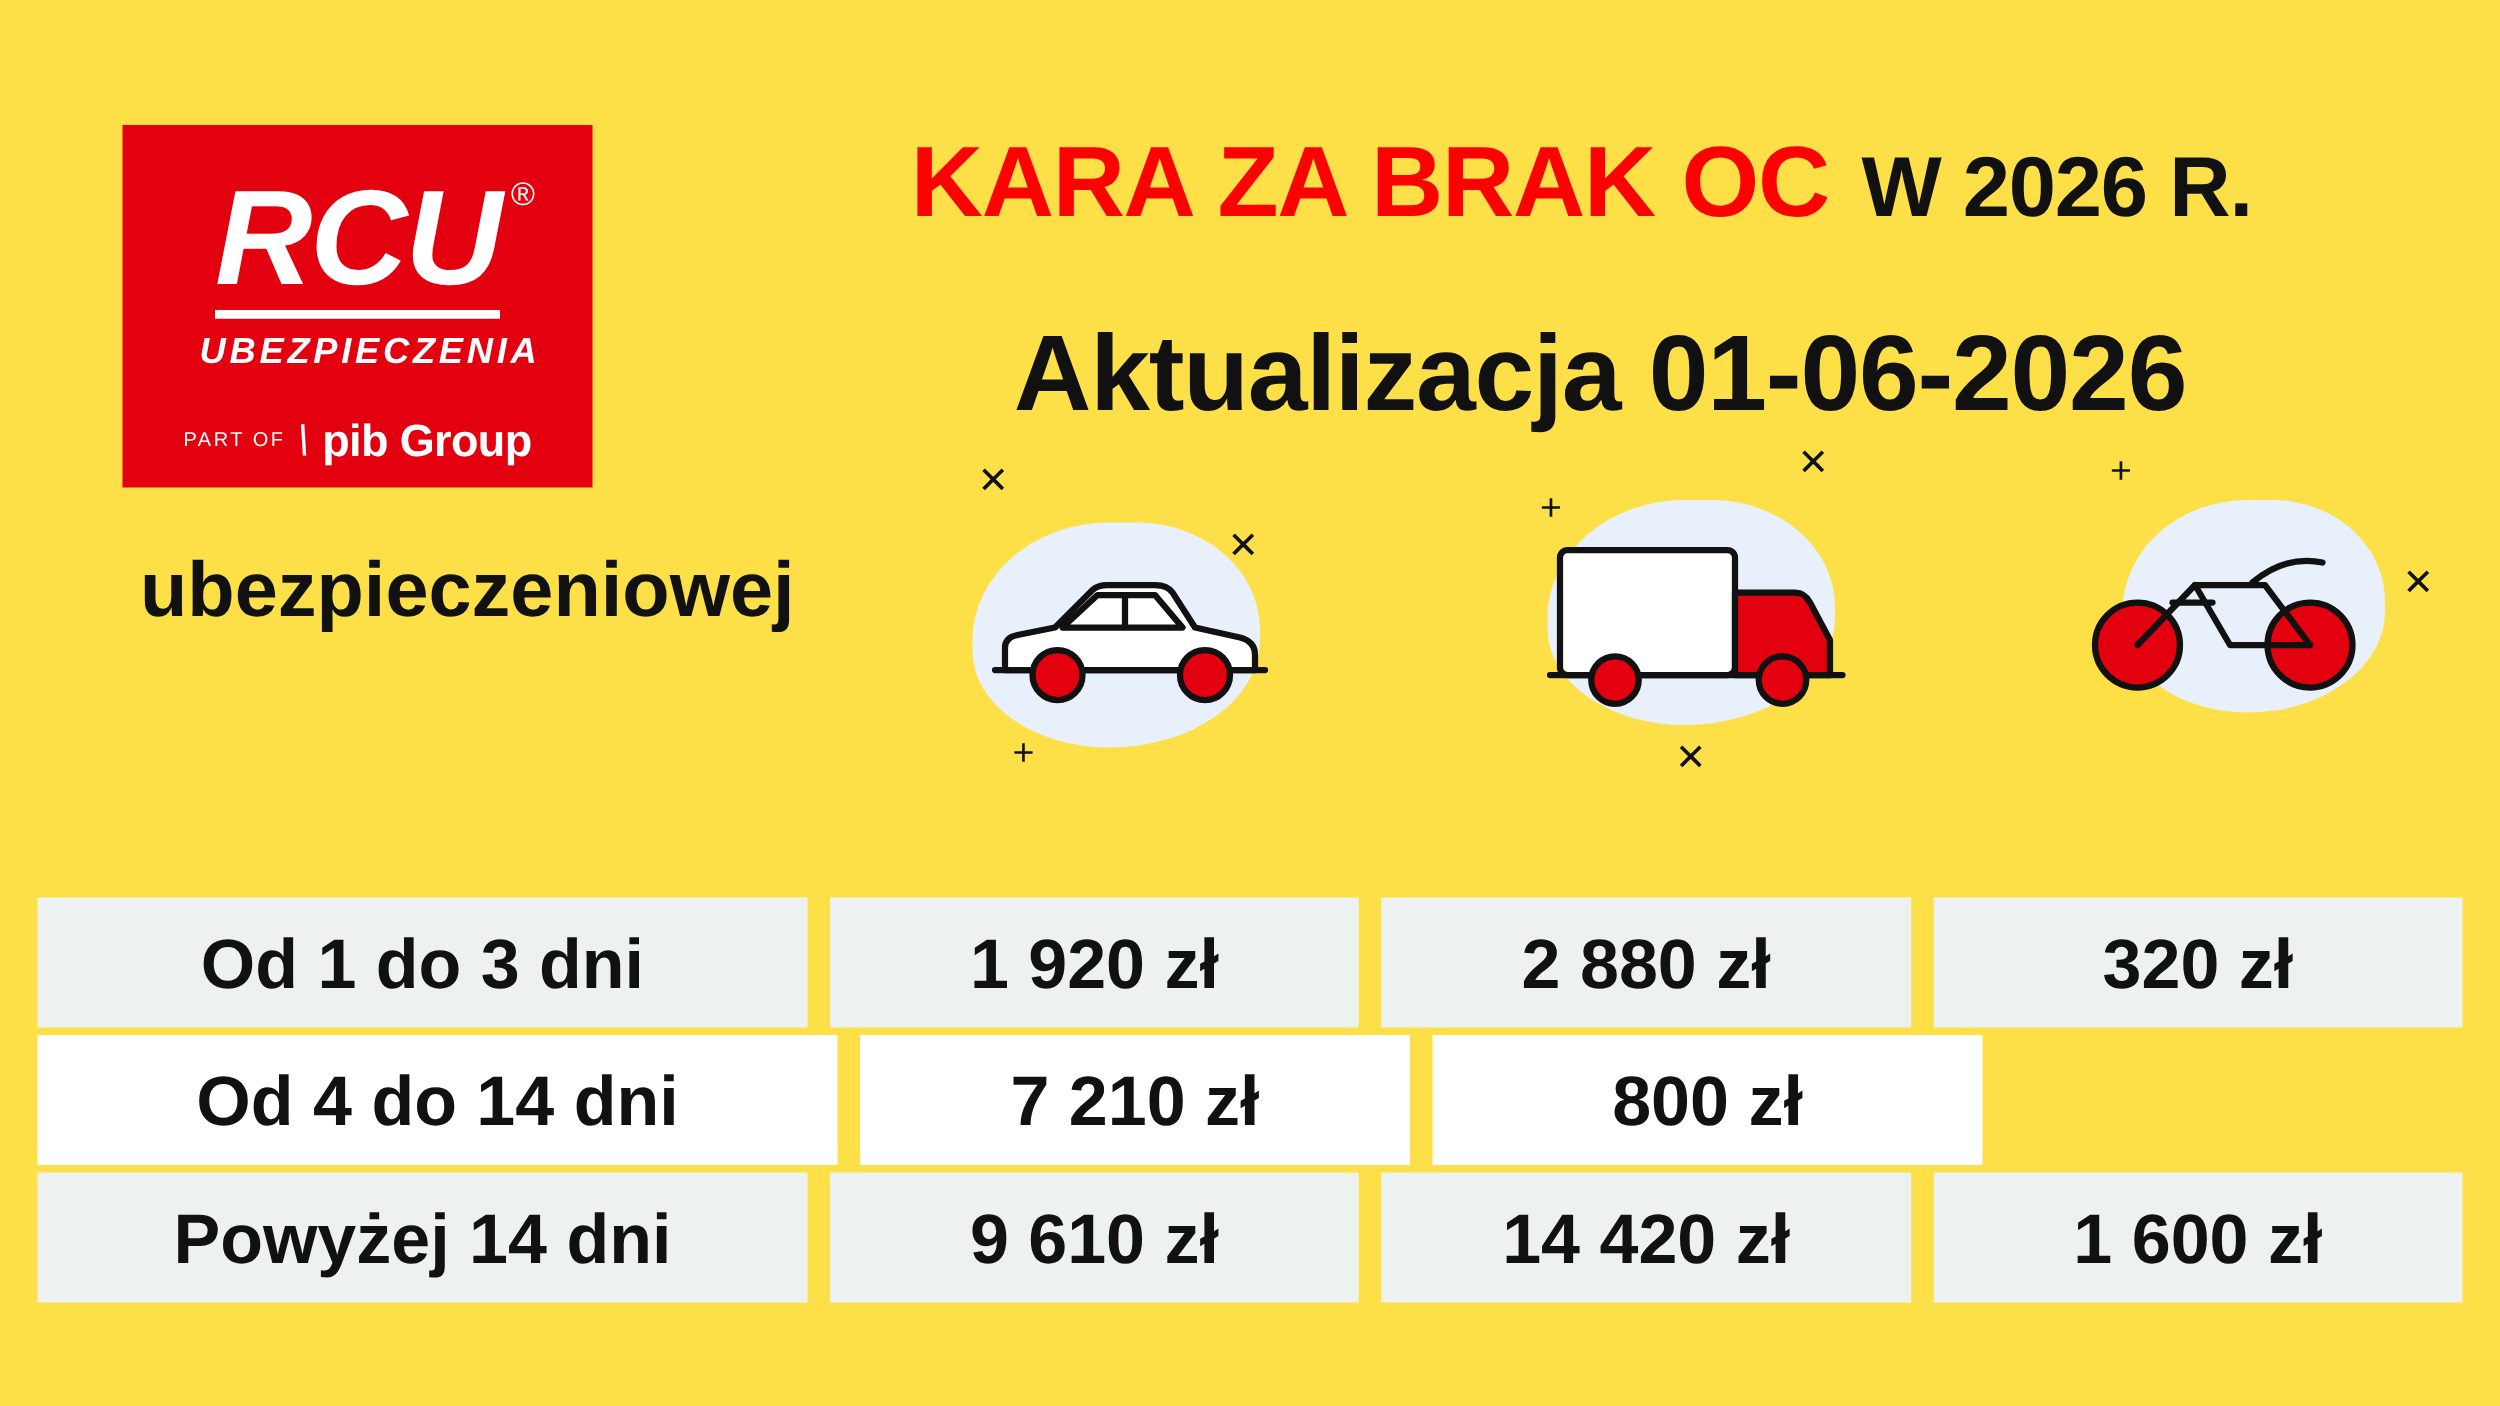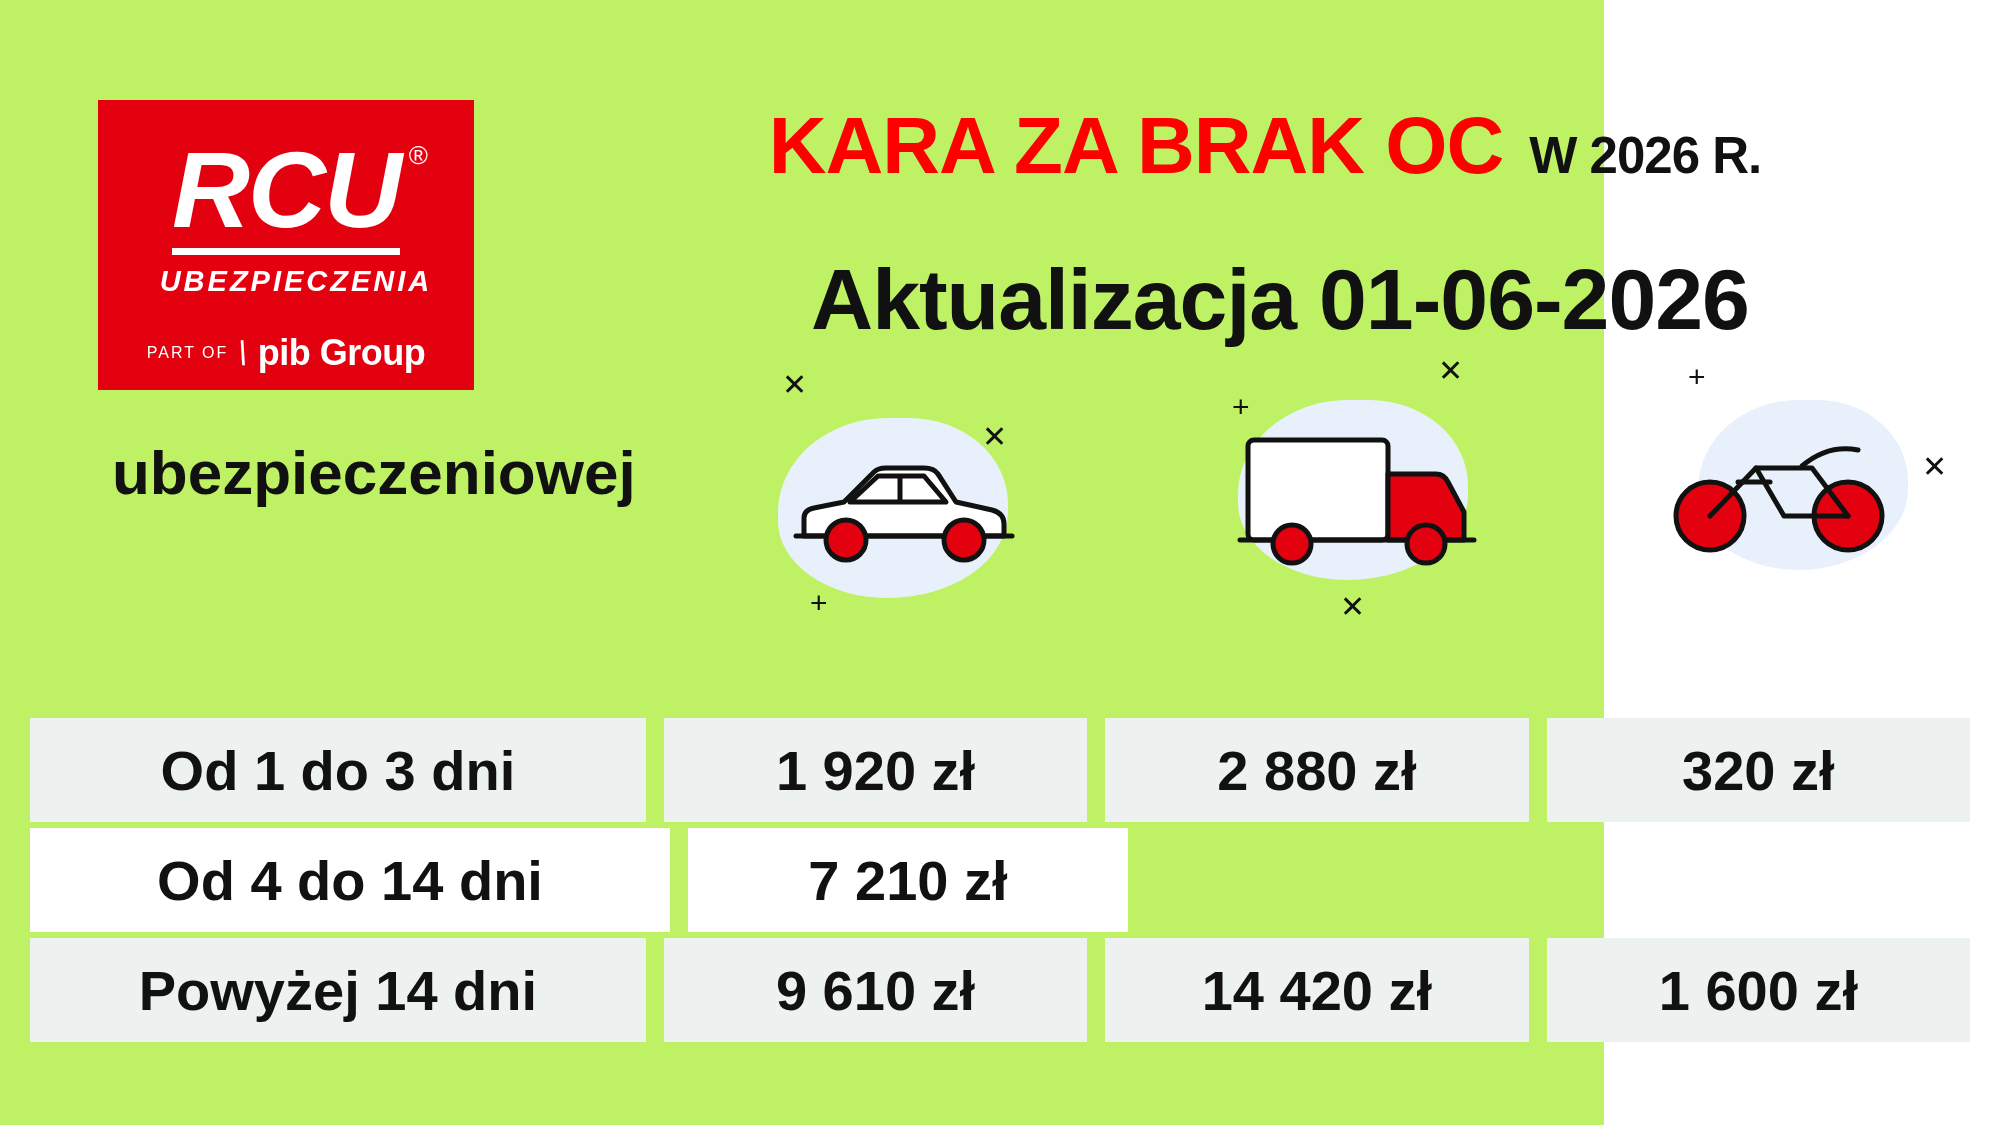"RCU" .page { background: #bef264 -> #fde047; width: 1604px -> 2000px }
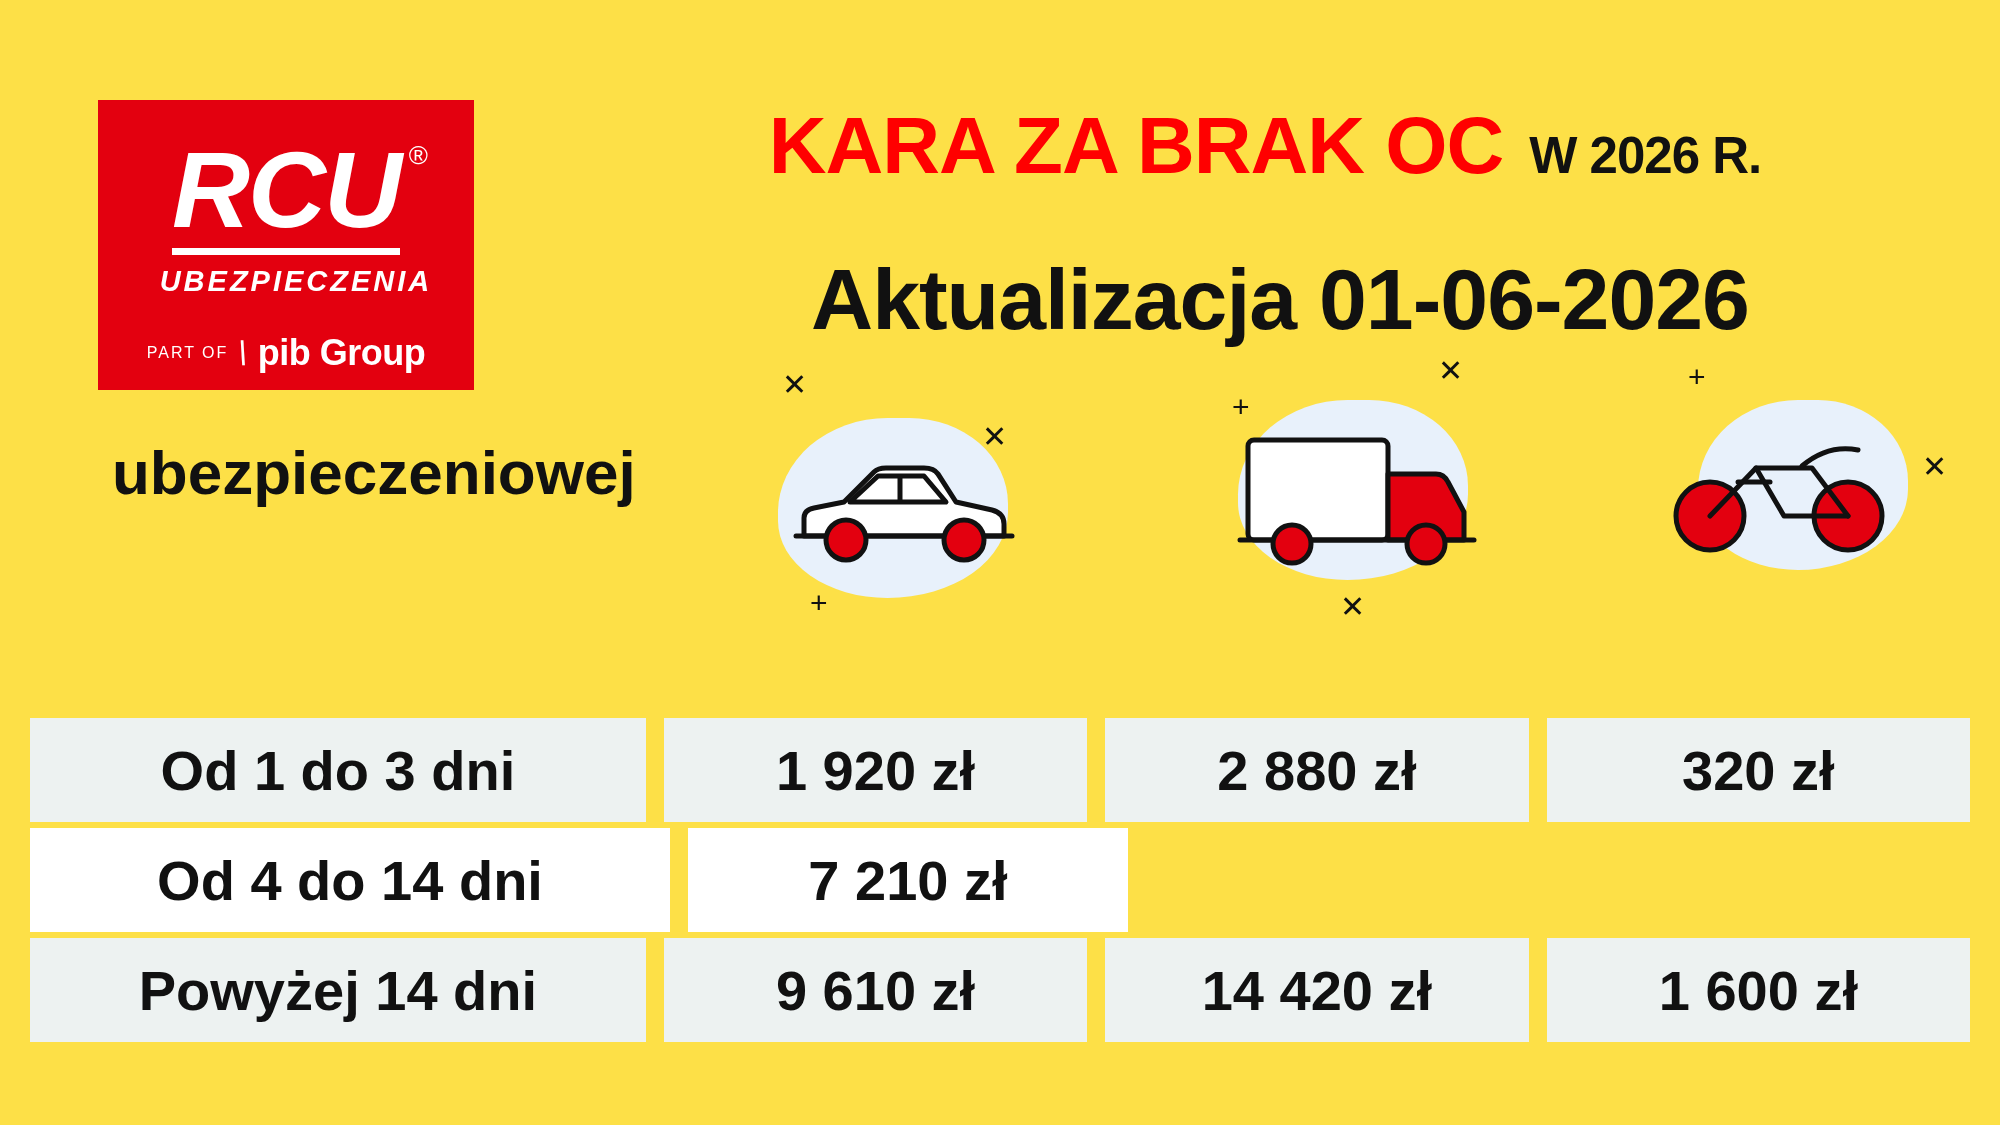"W 2026 R." .title-black { font-size: 51px -> 68px }
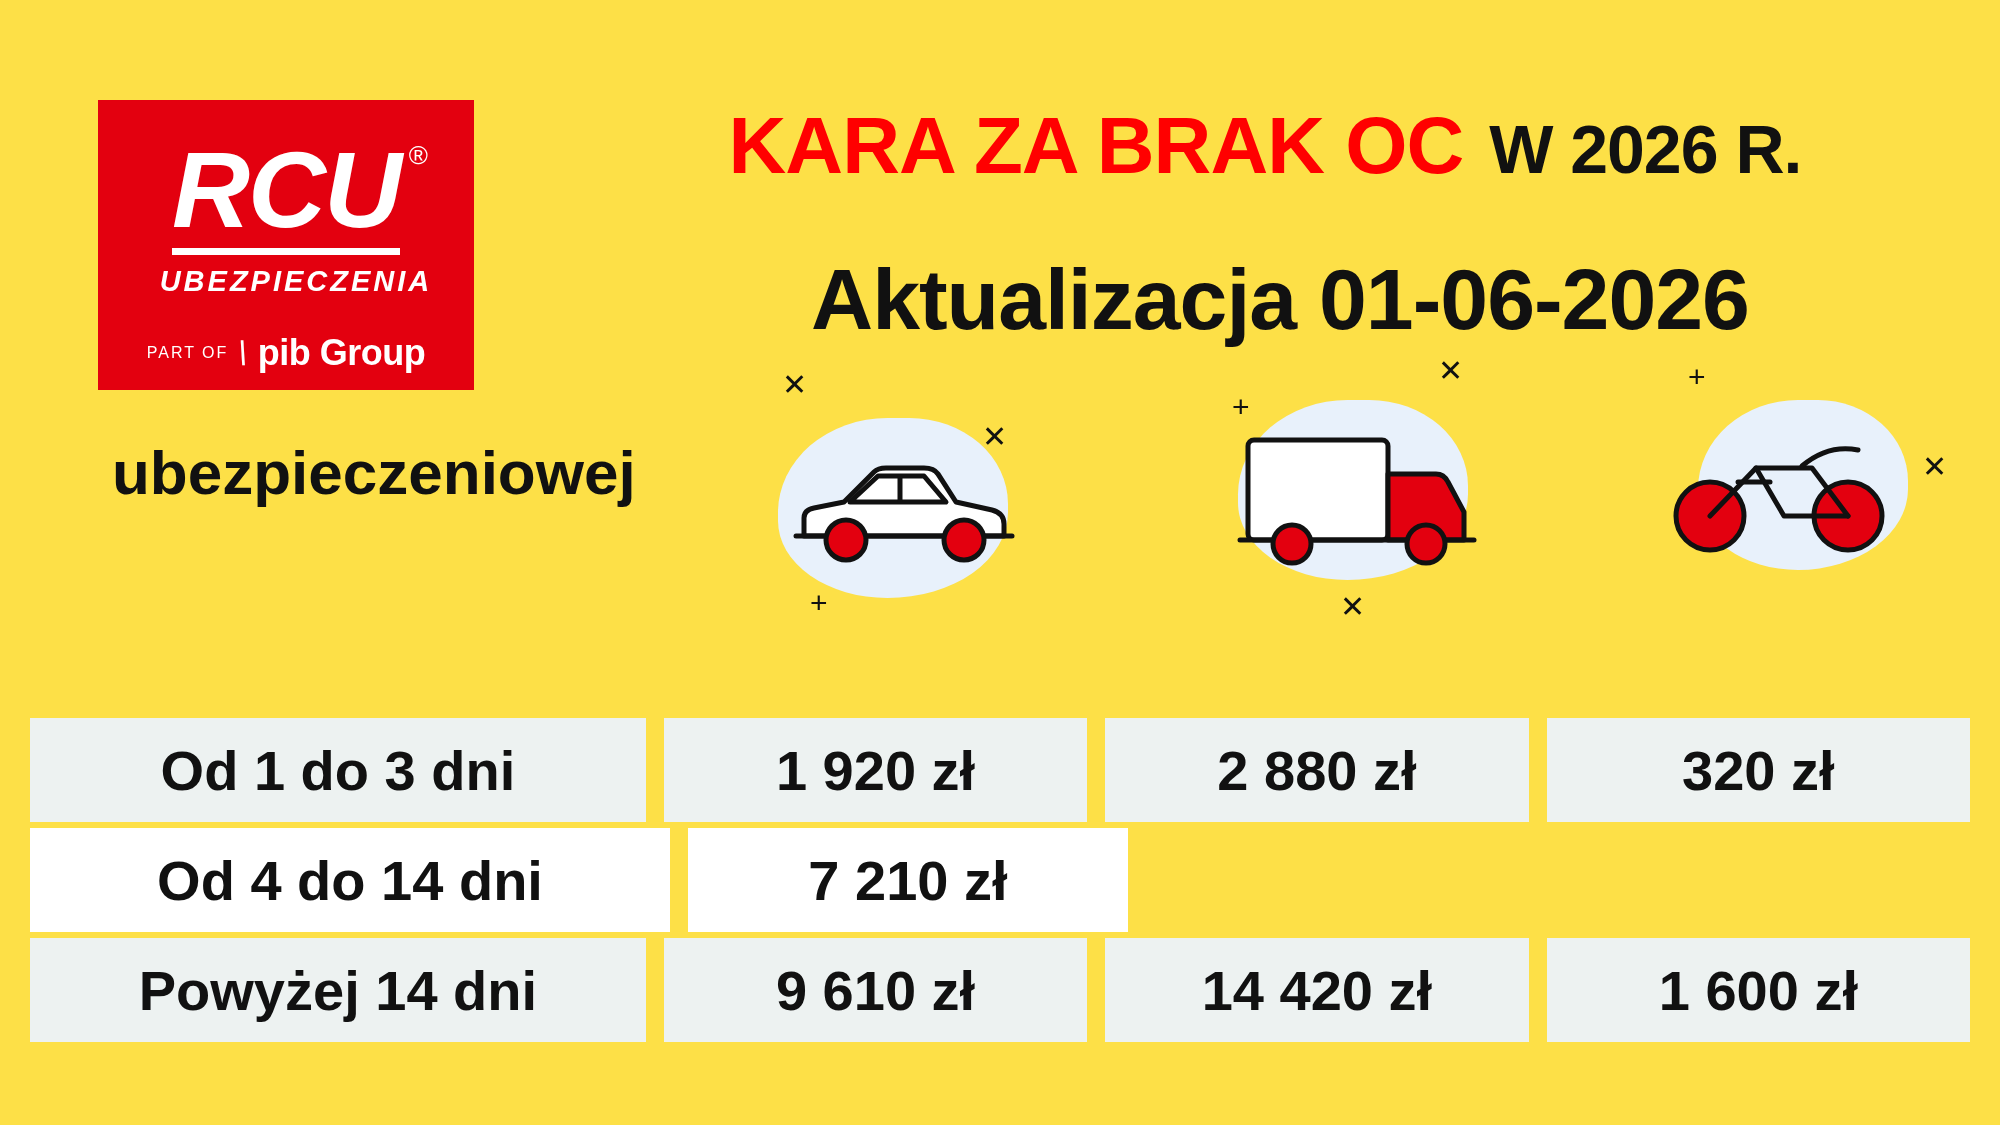"800 zł" div.cell { html: none -> <div>800 zł</div> }
